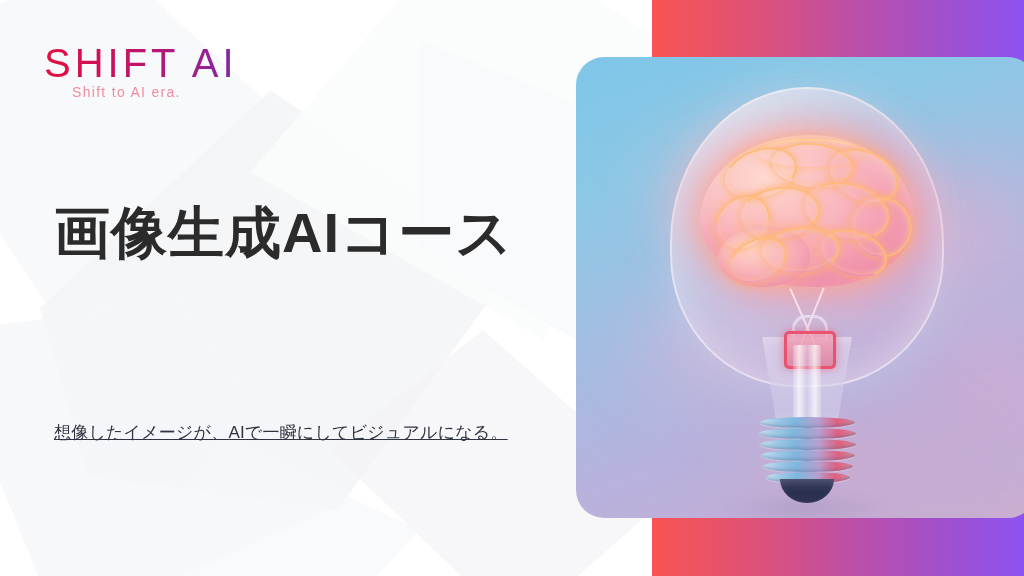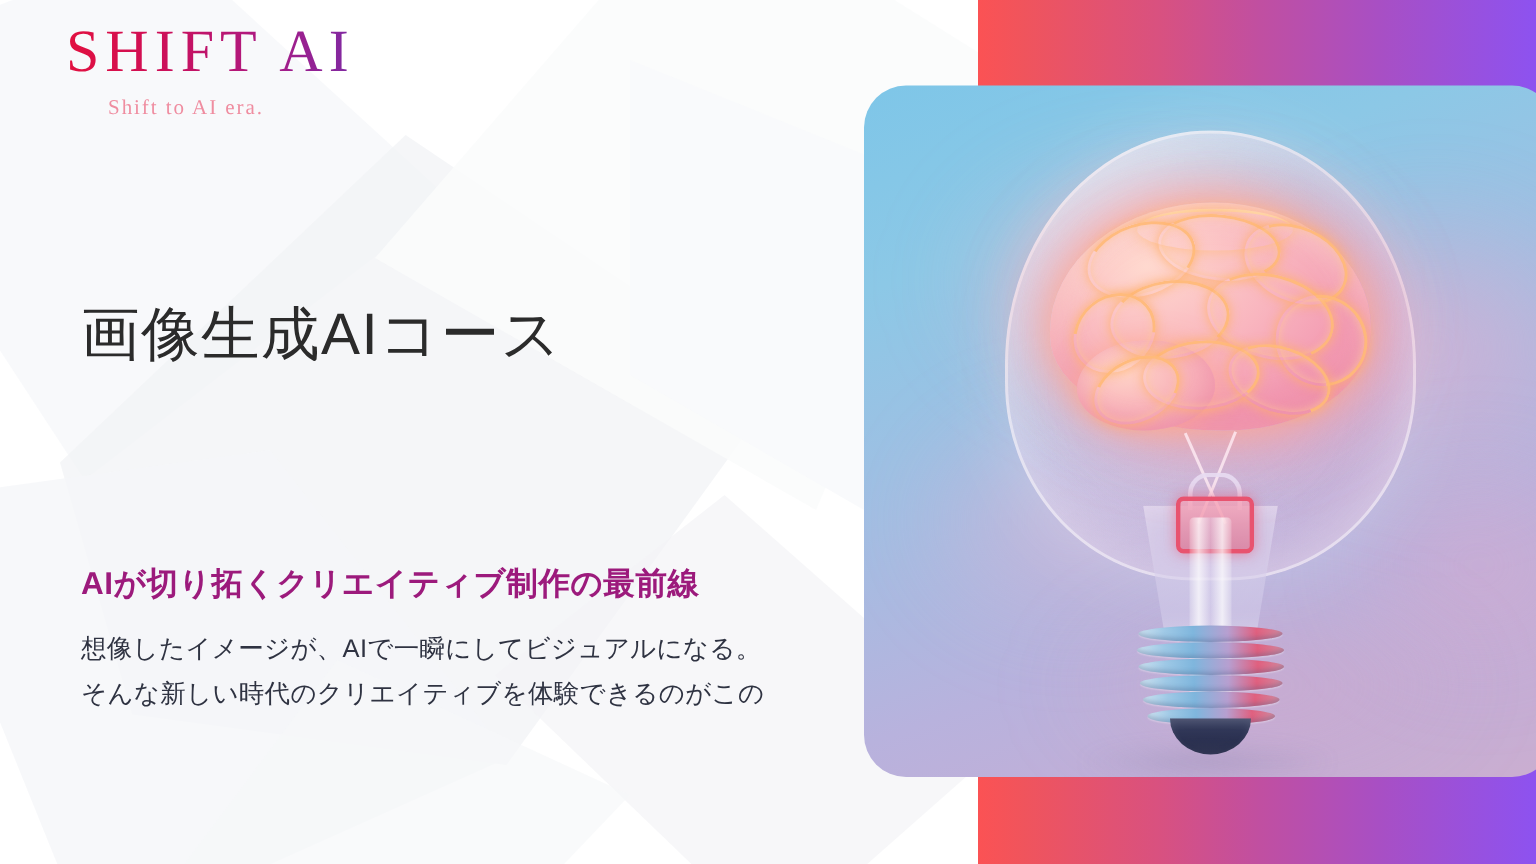"SHIFT AI" .logo-block { font-family: Liberation Serif, serif -> none; top: 14px -> 43px }
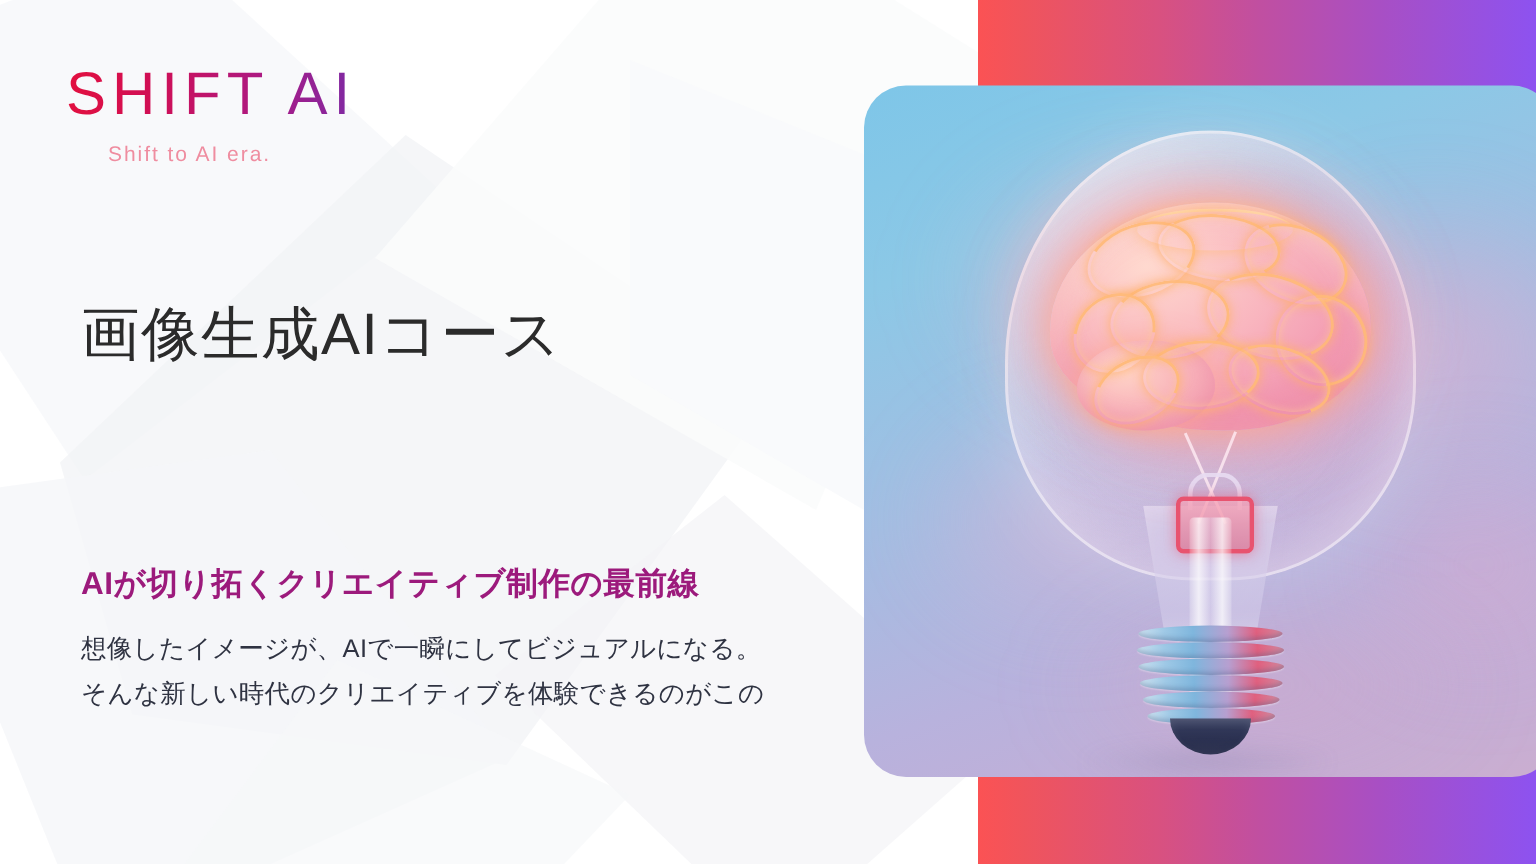"Shift to AI era." .logo-tag { margin-top: 11px -> 1px }
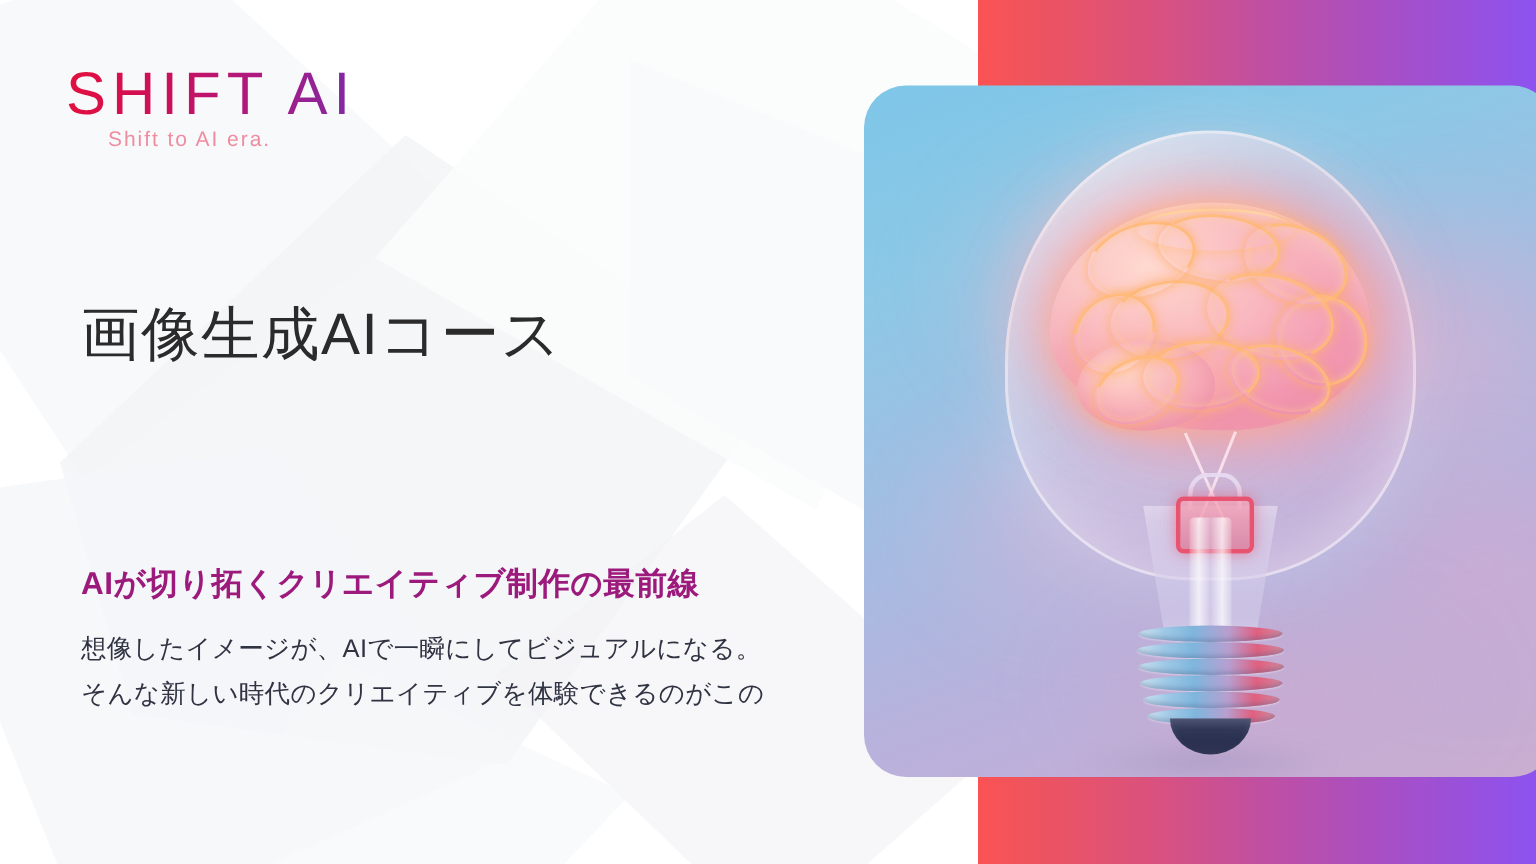"画像生成AIコース" .headline { font-size: 39px -> 56px; font-weight: 400 -> 700 }
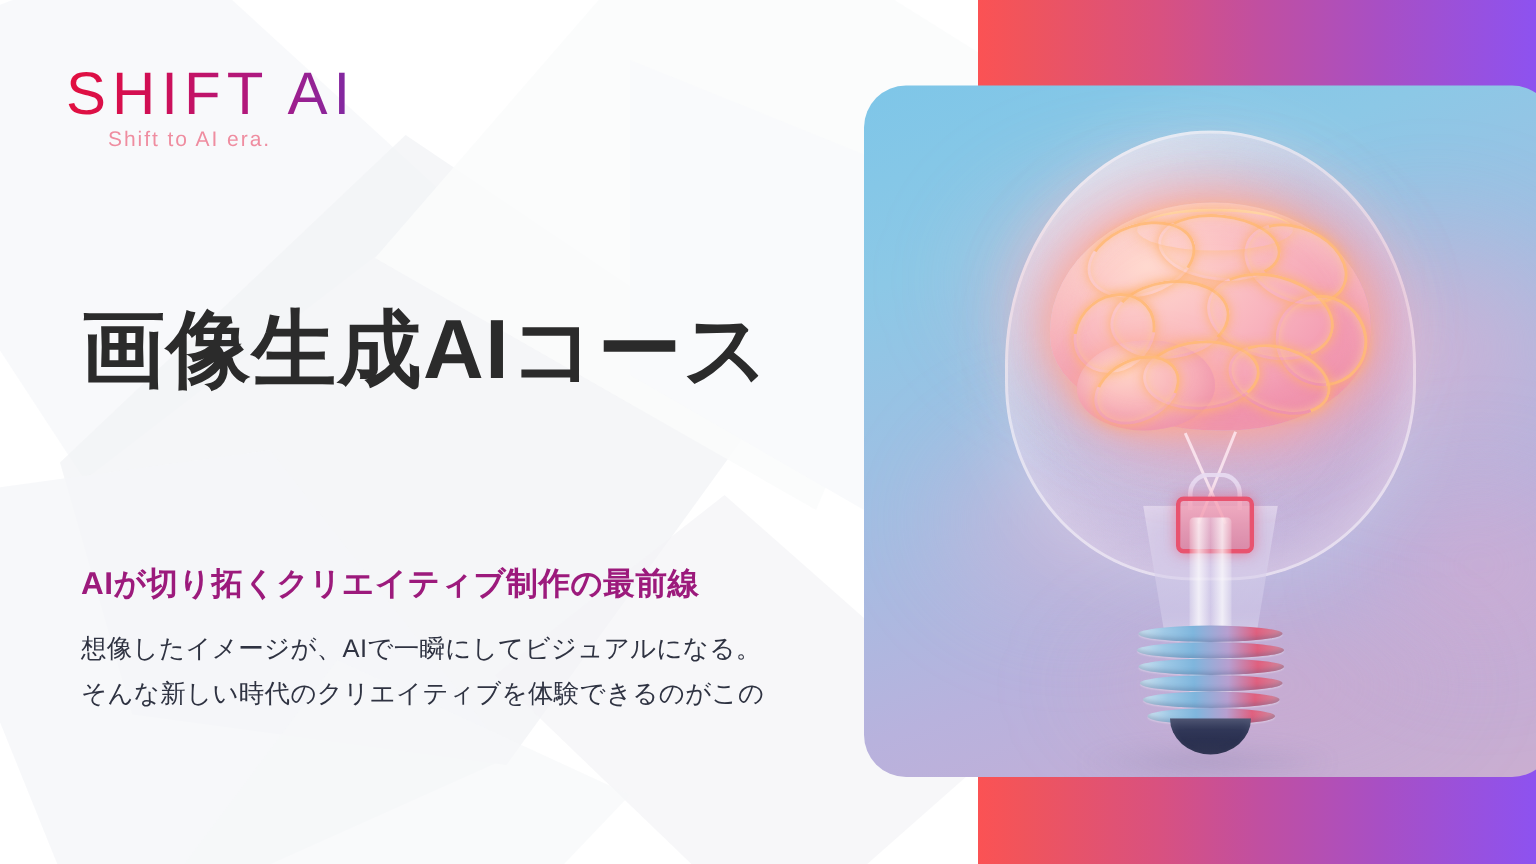"AIが切り拓くクリエイティブ制作の最前線" div.subhead { html: <div>AIが切り拓くクリエイティブ制作の最前線</div> -> none }
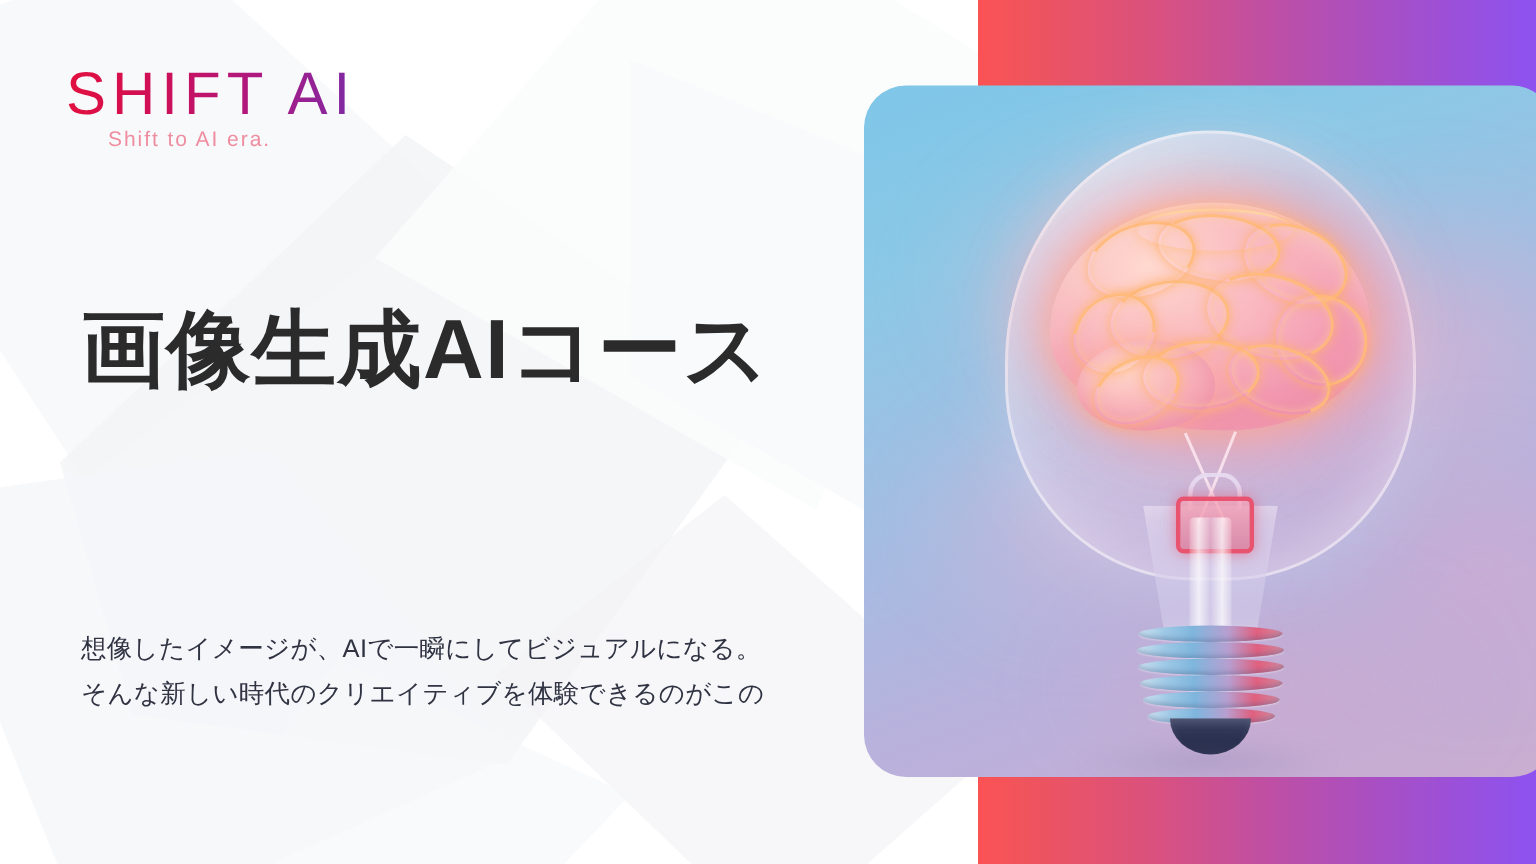"想像したイメージが、AIで一瞬にしてビジュアルになる。" .body-copy div { text-decoration: none -> underline }
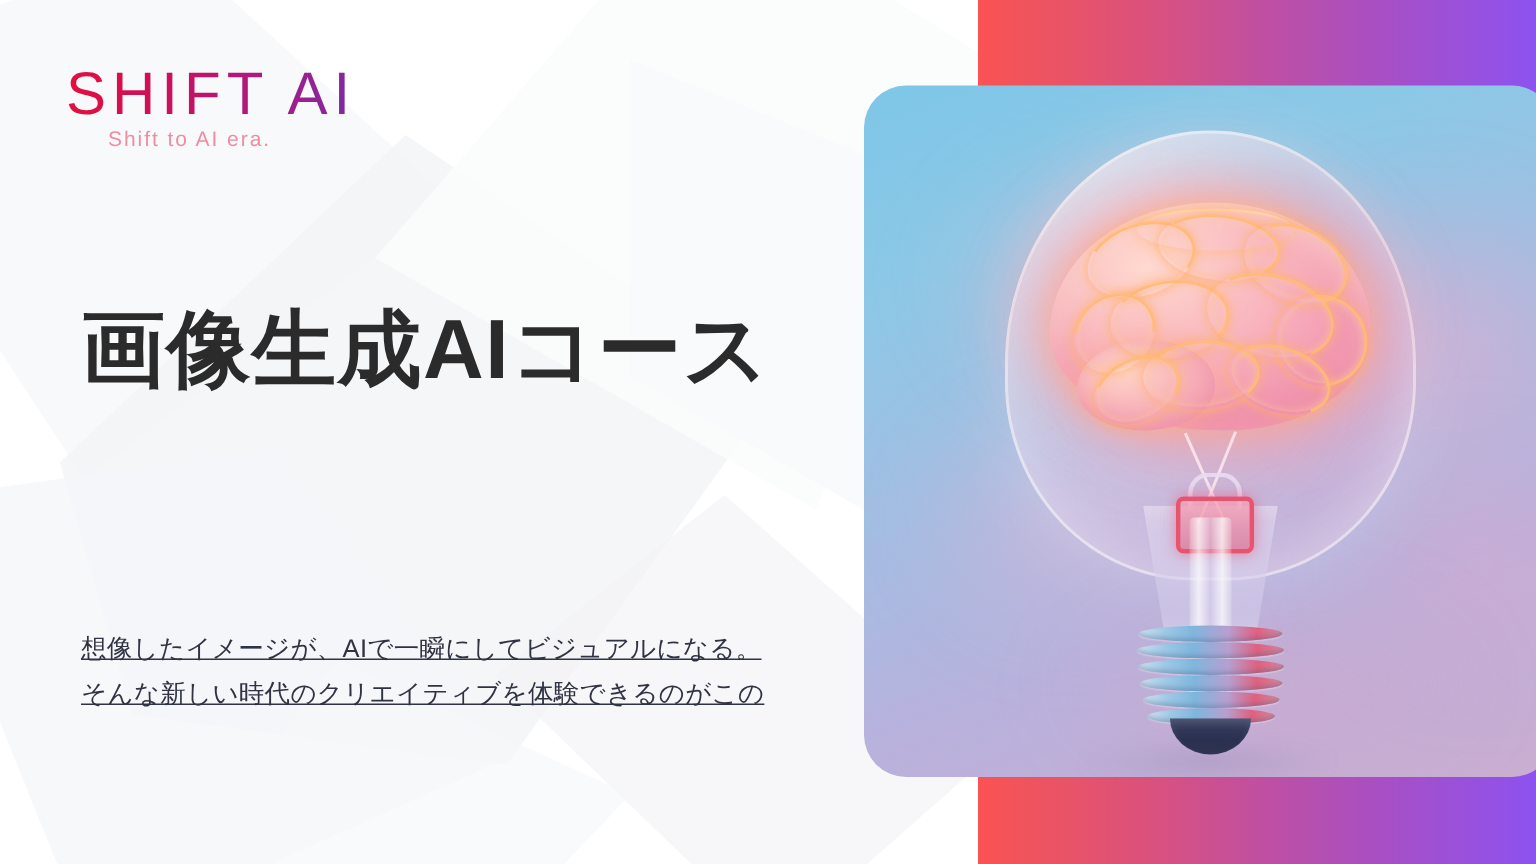"そんな新しい時代のクリエイティブを体験できるのがこの" div { html: <div>そんな新しい時代のクリエイティブを体験できるのがこの</div> -> none }
